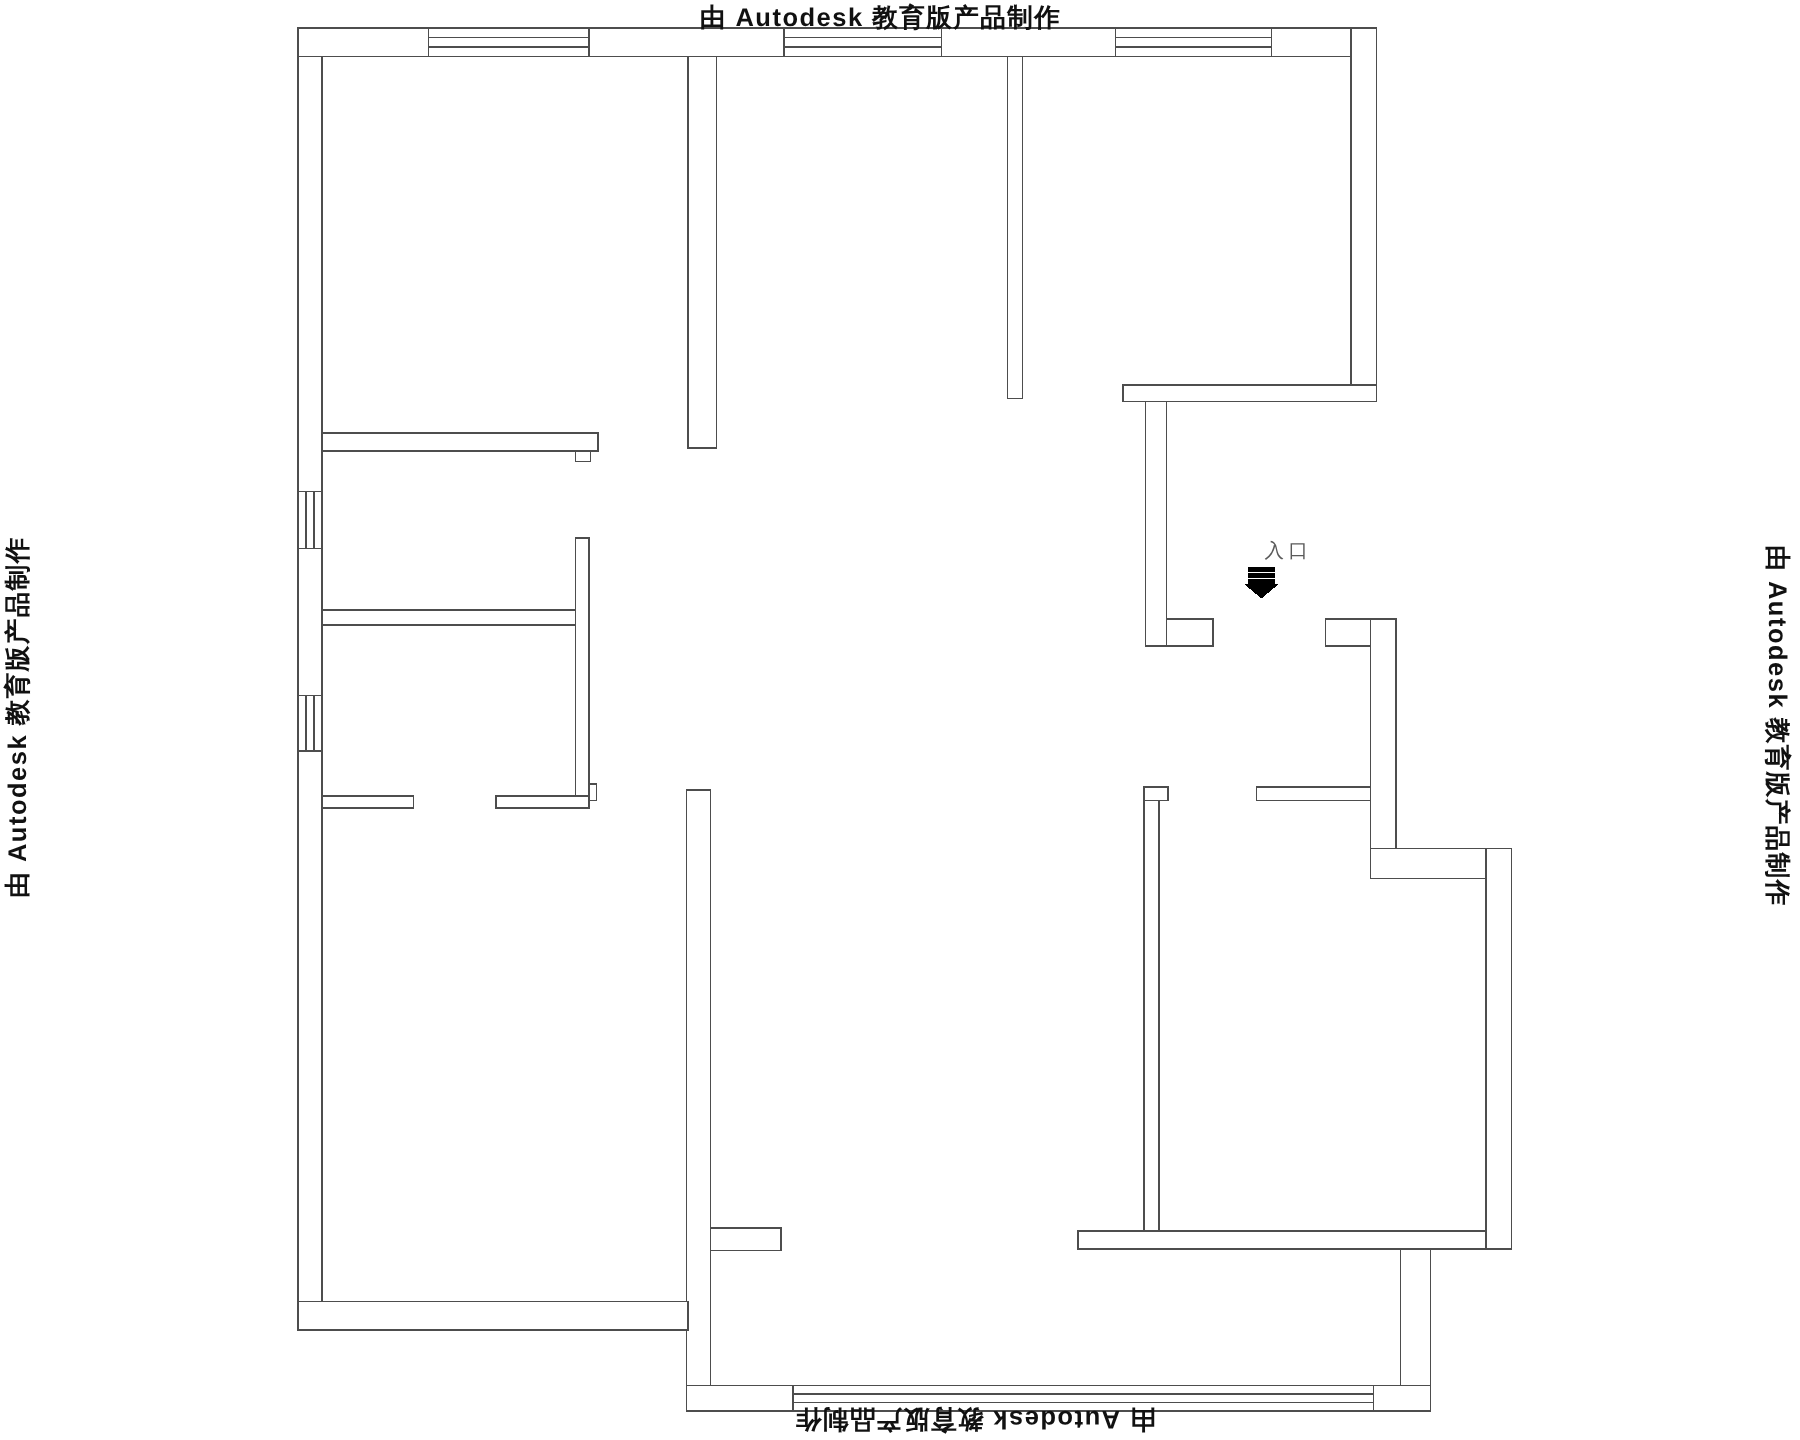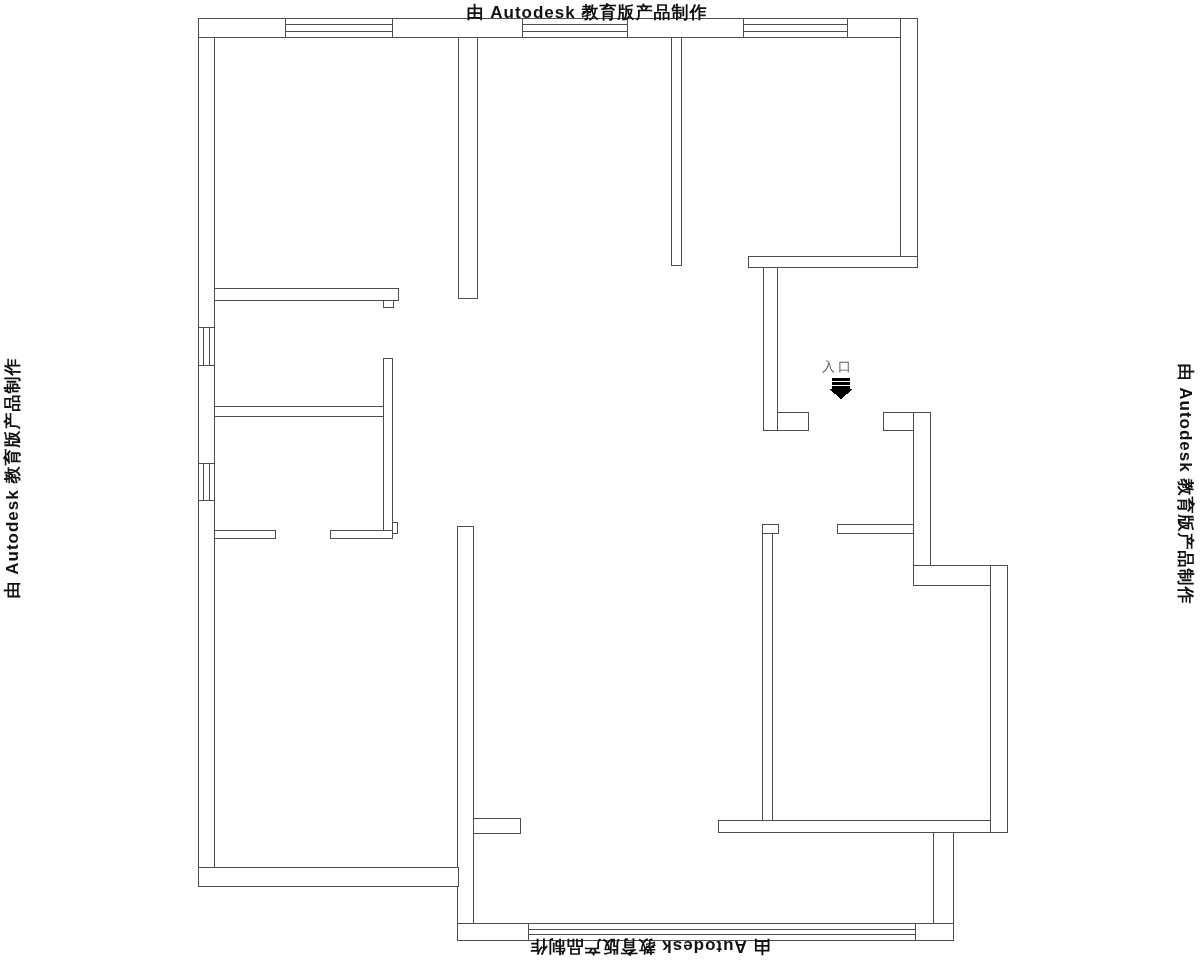"入口" .entrance-label { left: 838px -> 859px }
